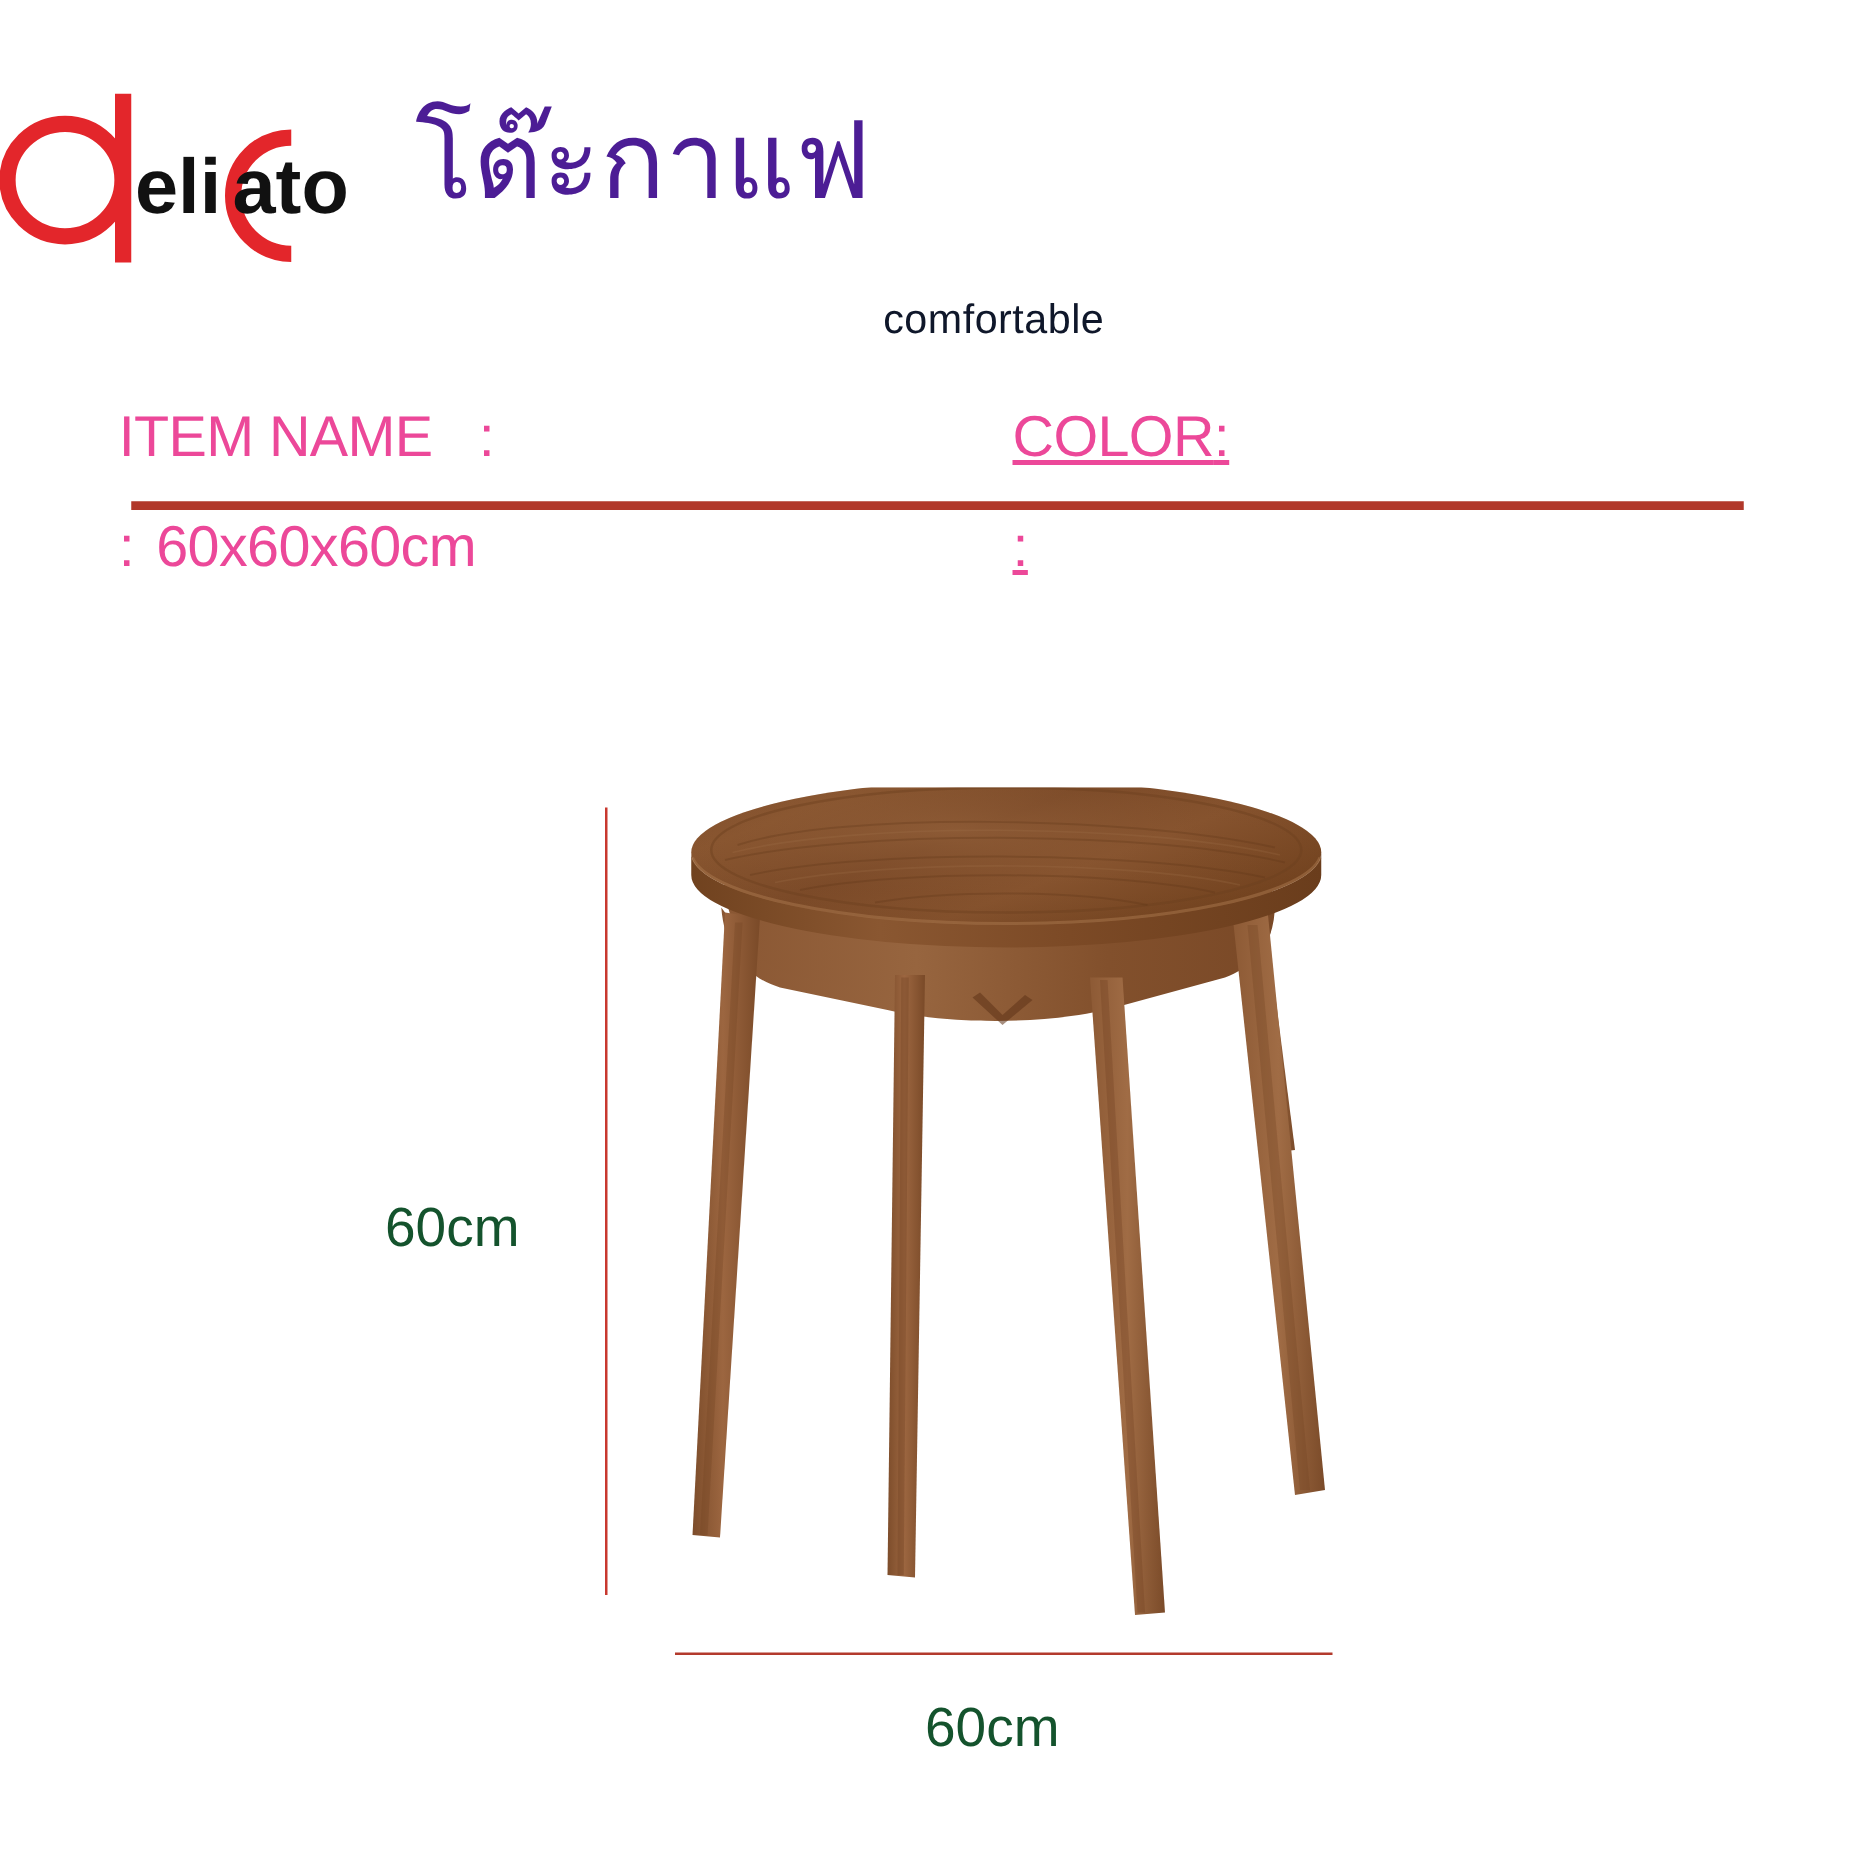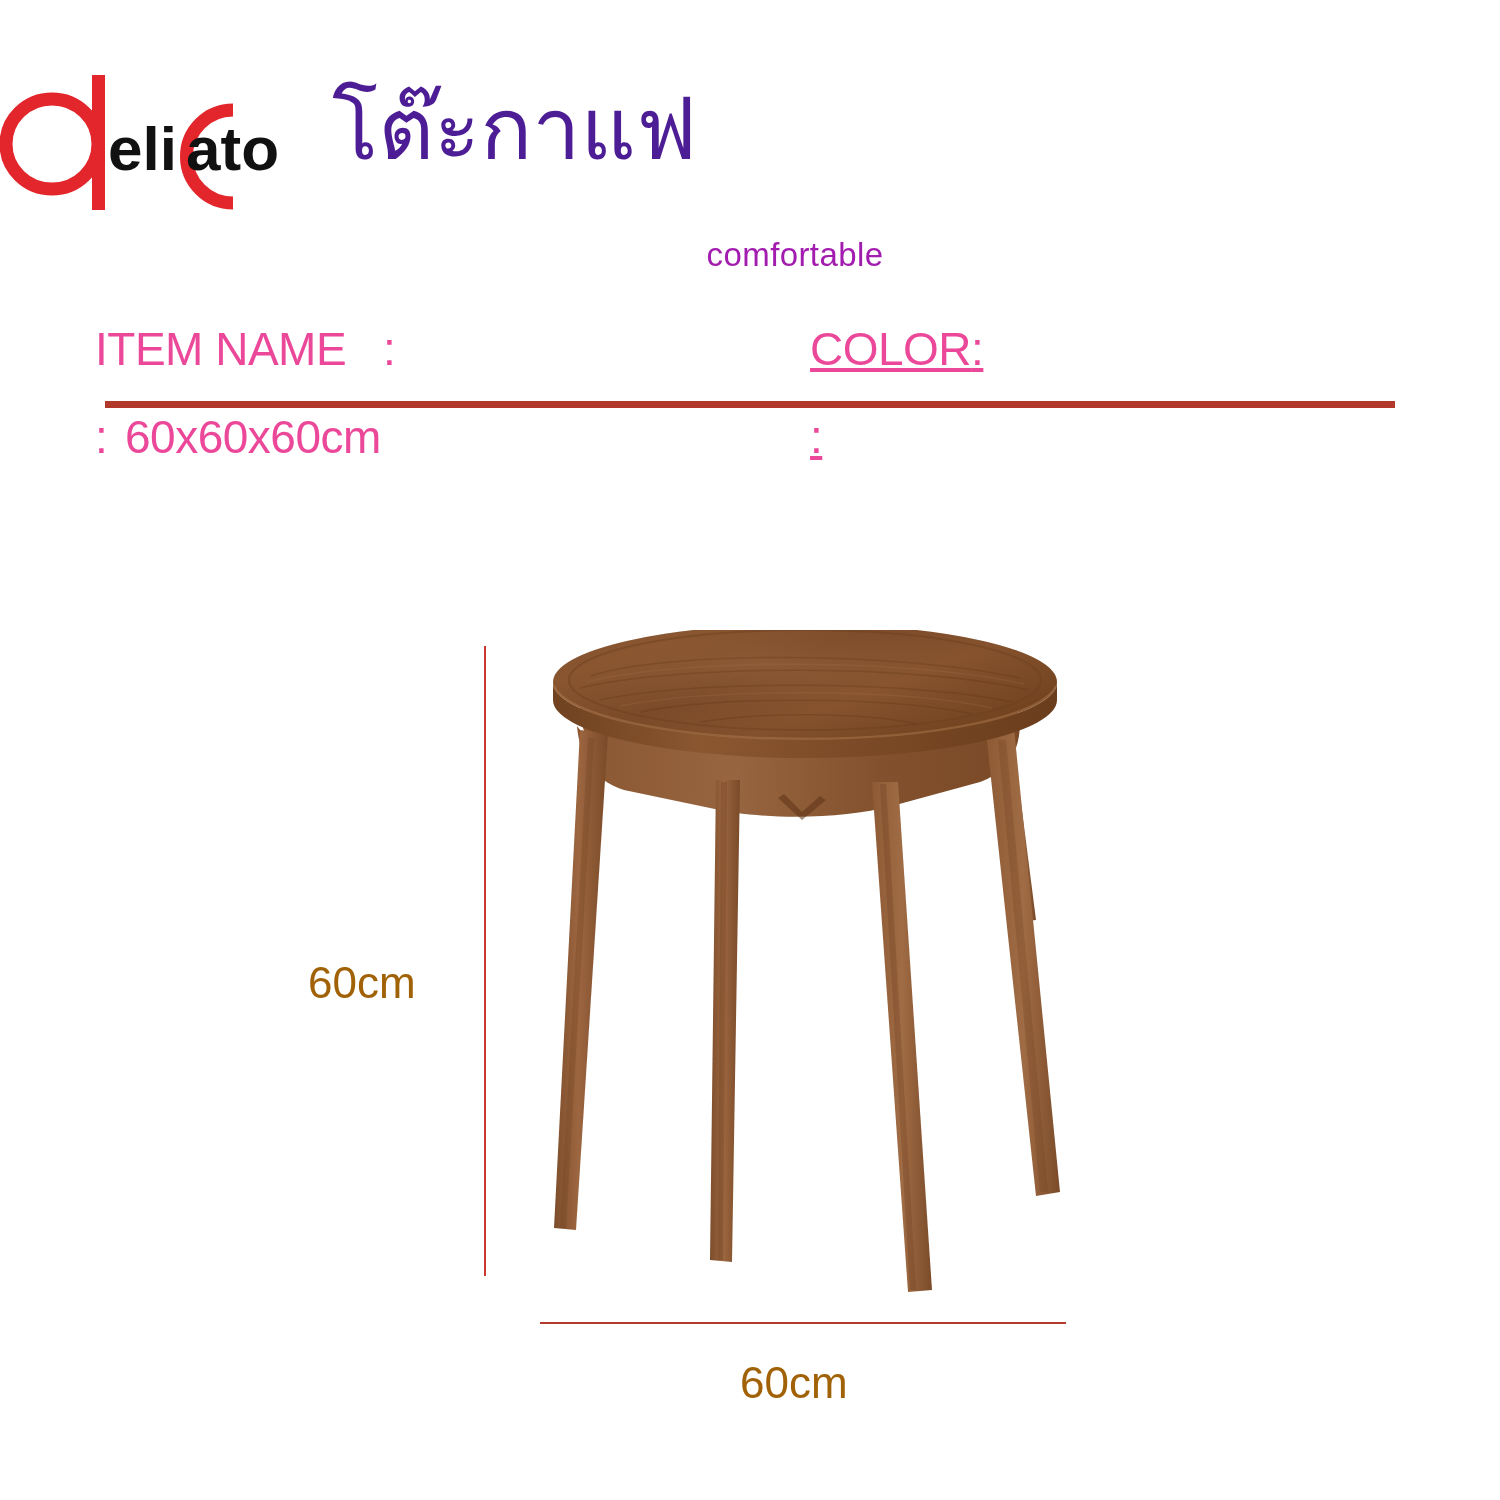"comfortable" .tagline { color: #a21caf -> #0f172a }
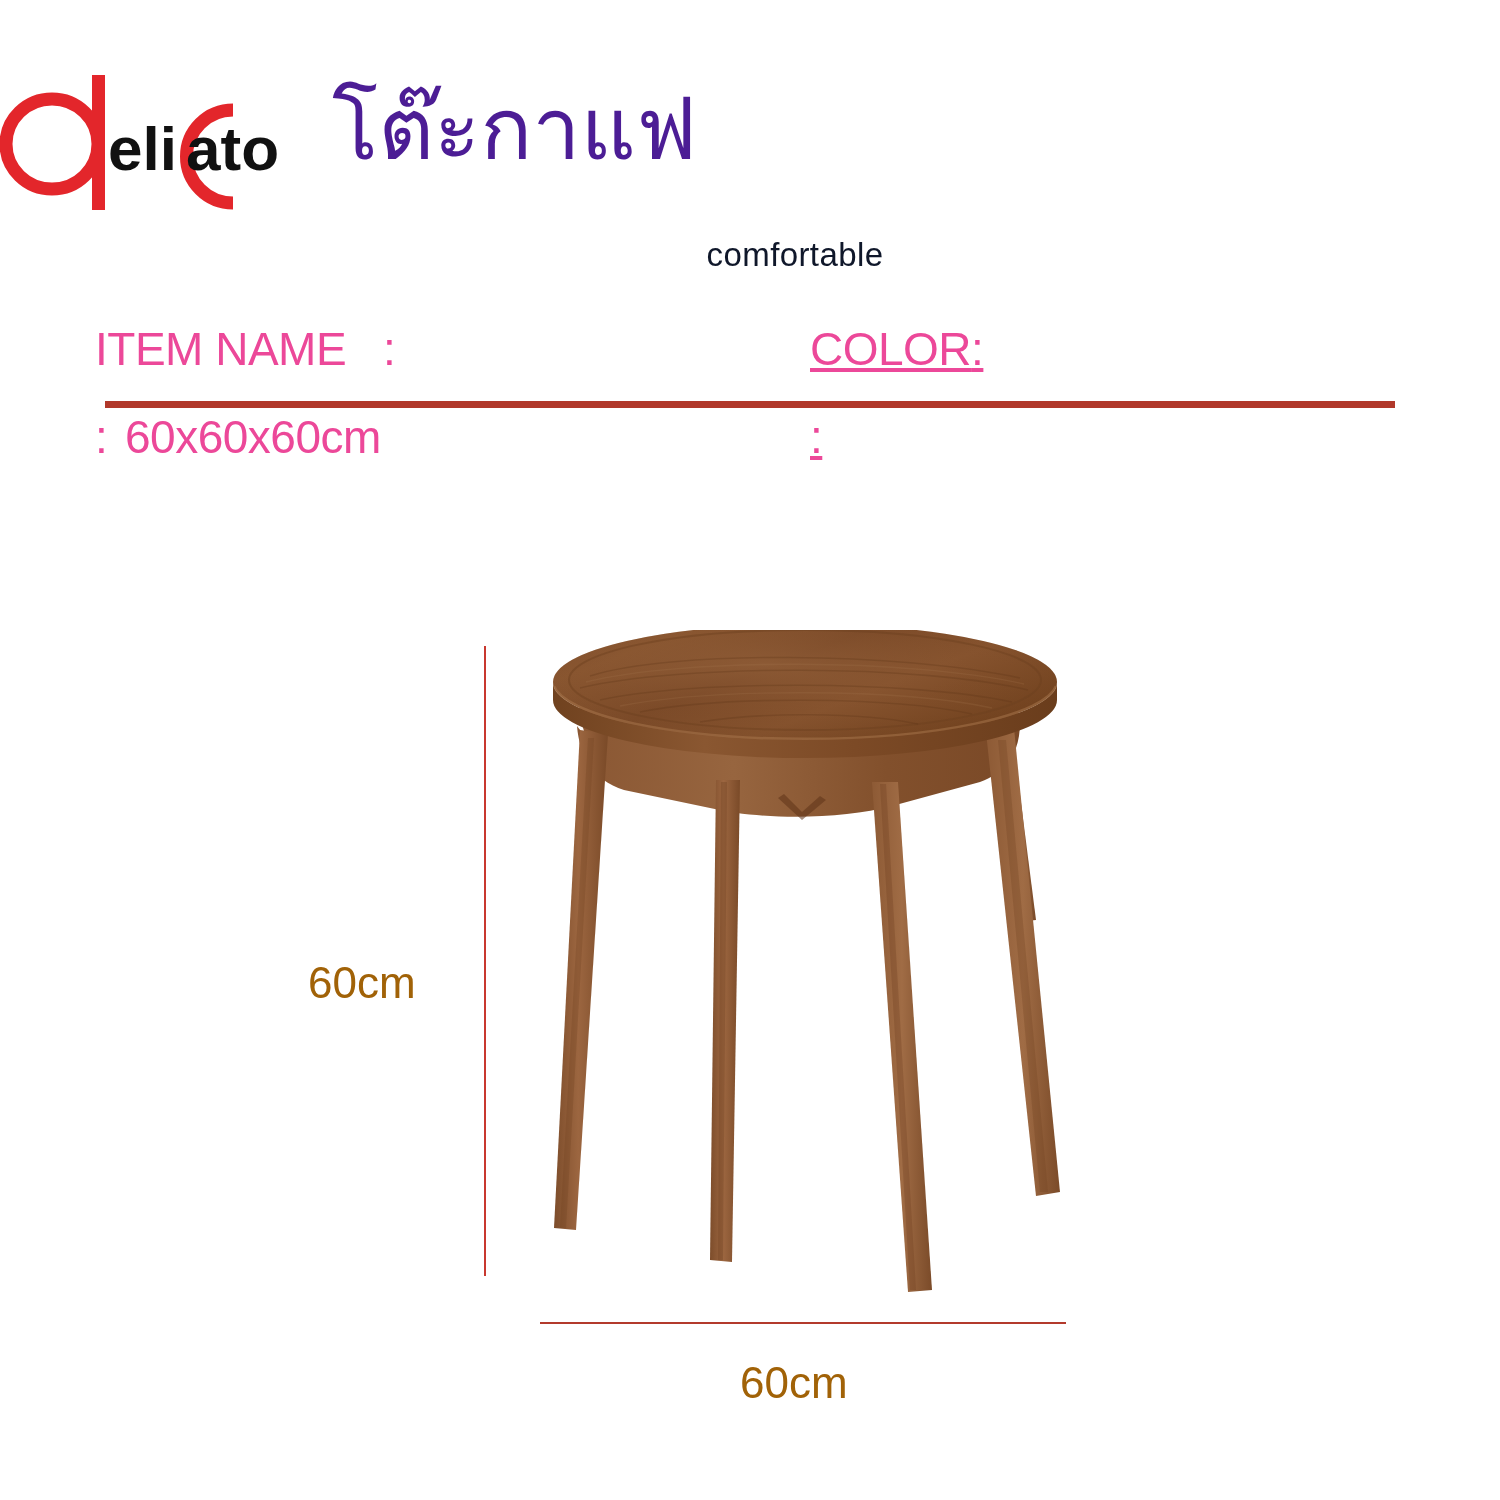"60cm" .dim-label { color: #a16207 -> #14532d }
